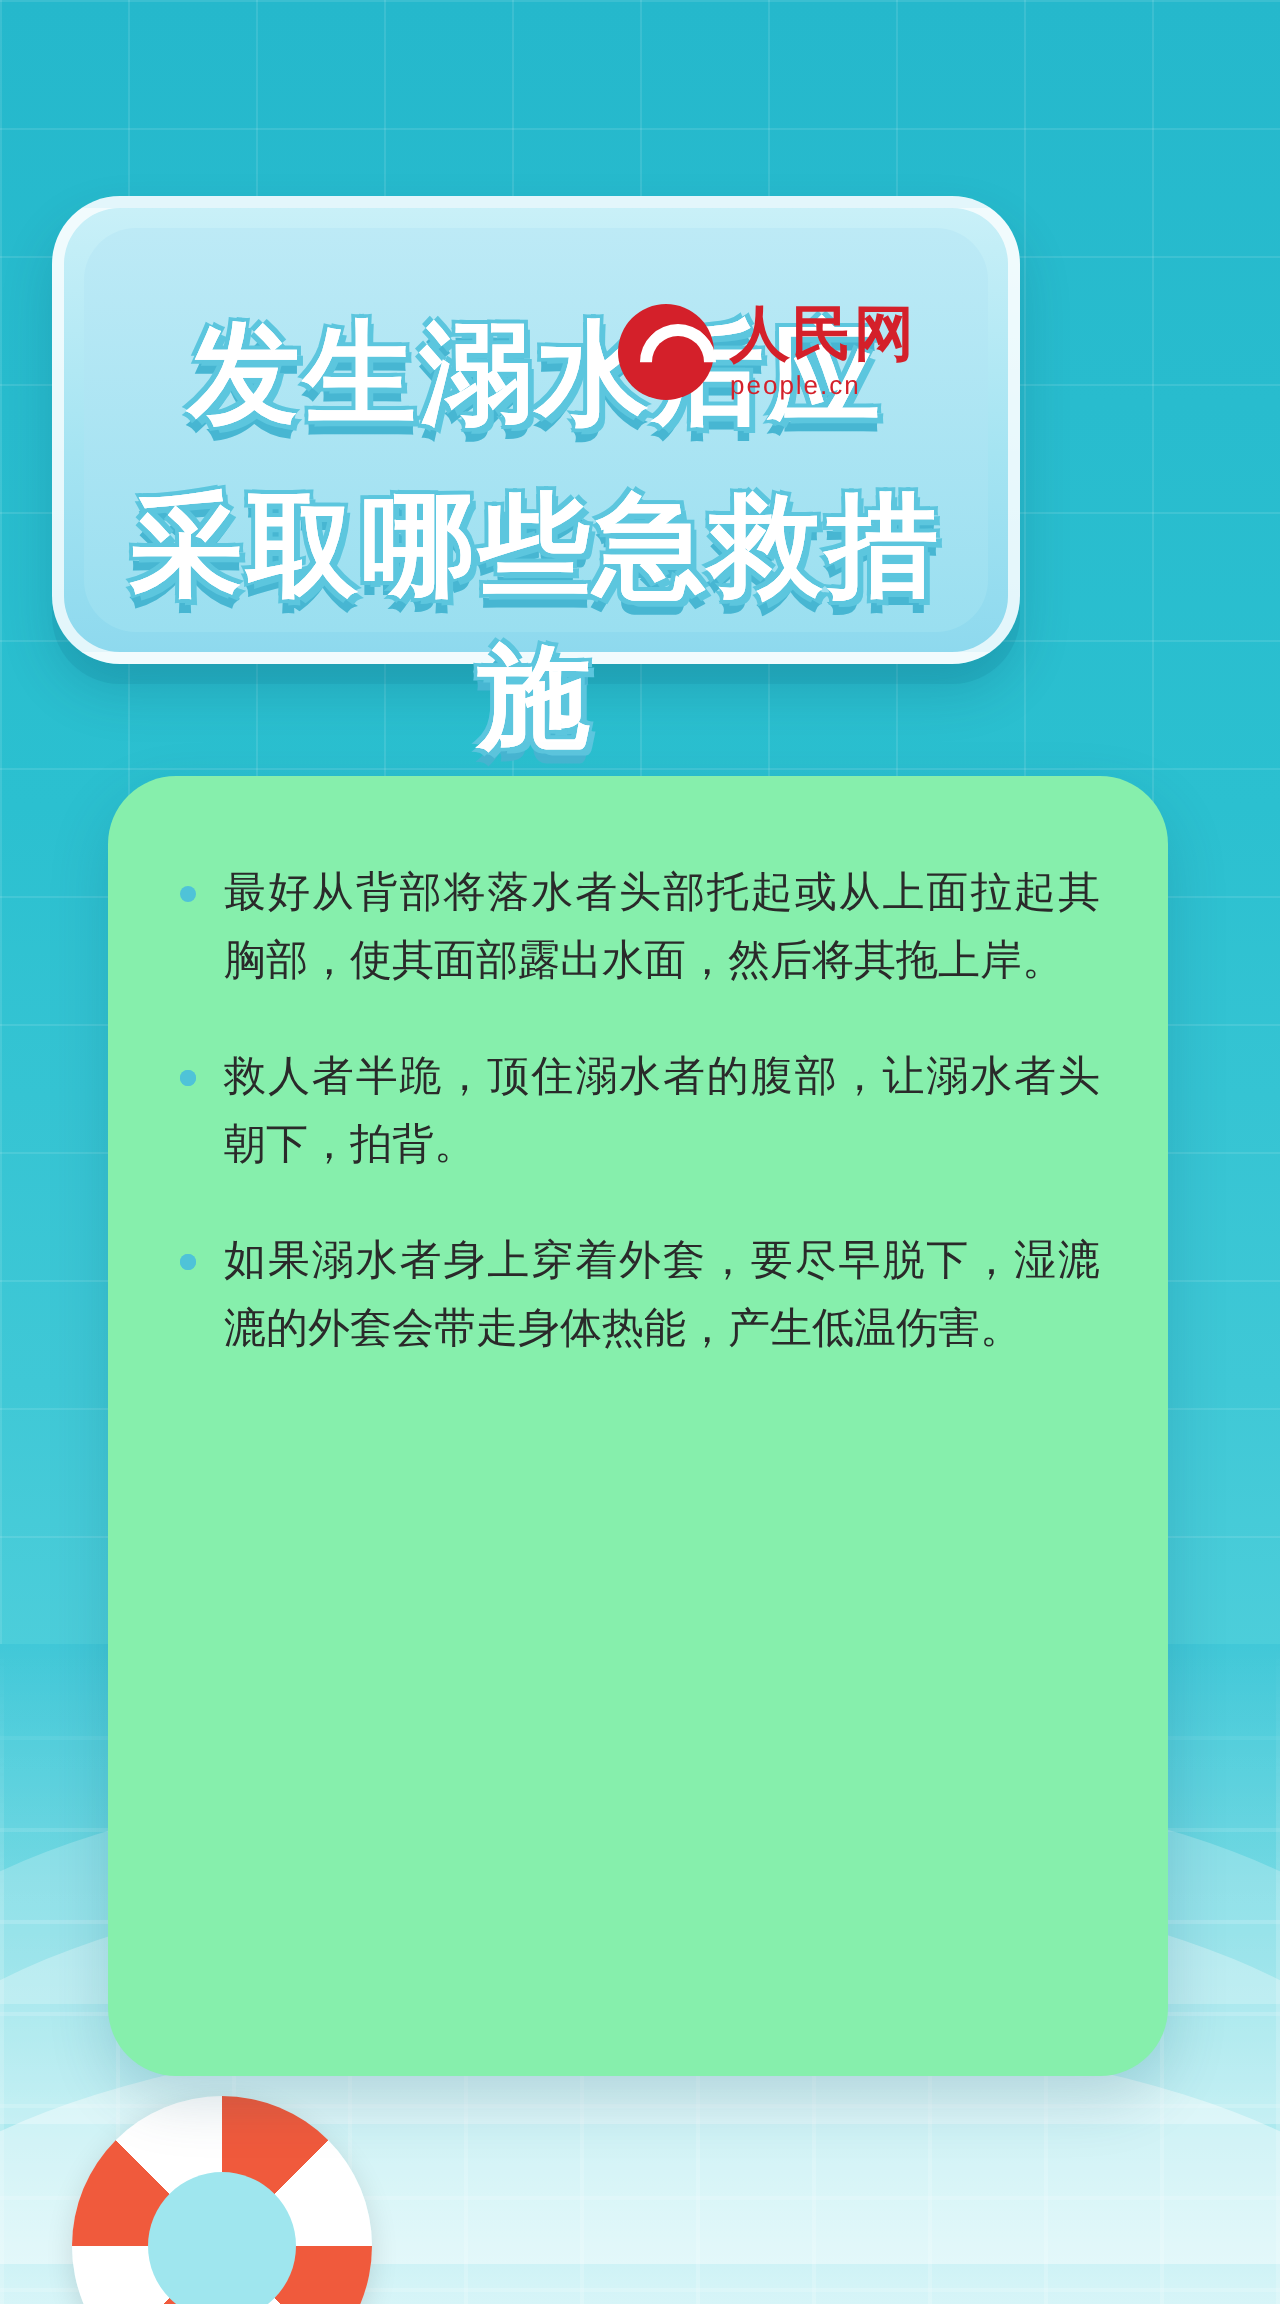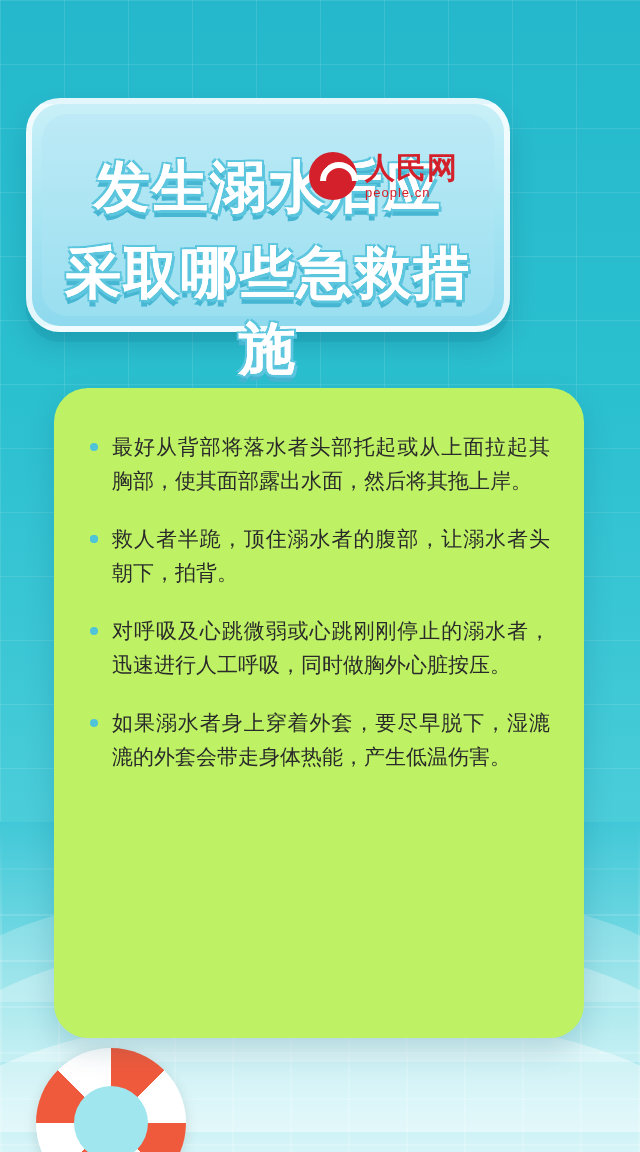"最好从背部将落水者头部托起或从上面拉起其胸部，使其面部露出水面，然后将其拖上岸。" .content-card { background: #bef264 -> #86efac }
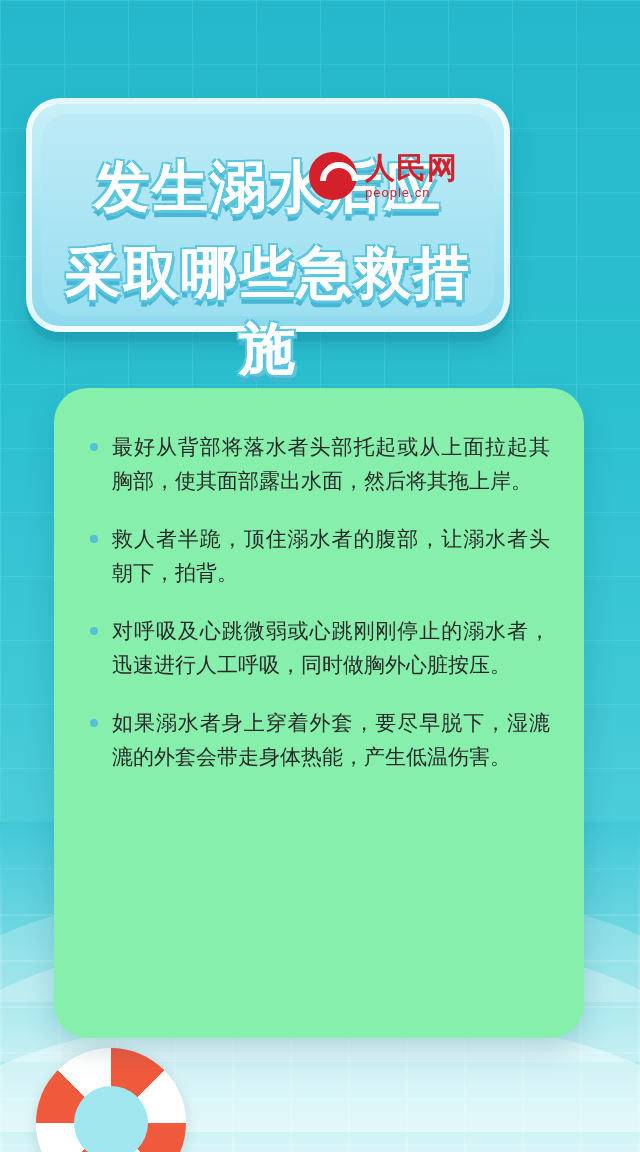"对呼吸及心跳微弱或心跳刚刚停止的溺水者，迅速进行人工呼吸，同时做胸外心脏按压。" span { html: <span>对呼吸及心跳微弱或心跳刚刚停止的溺水者，迅速进行人工呼吸，同时做胸外心脏按压。</span> -> none }
